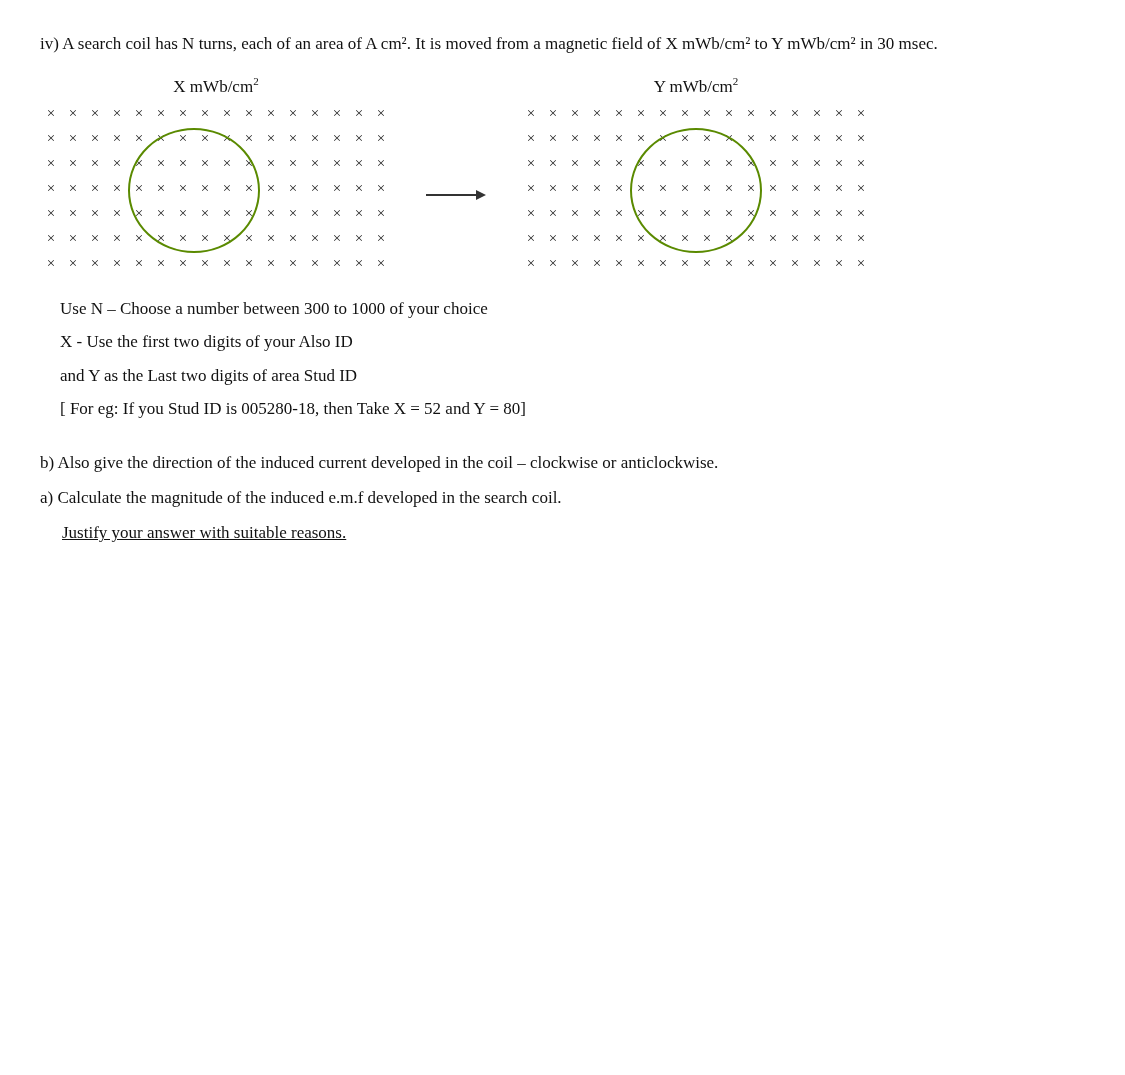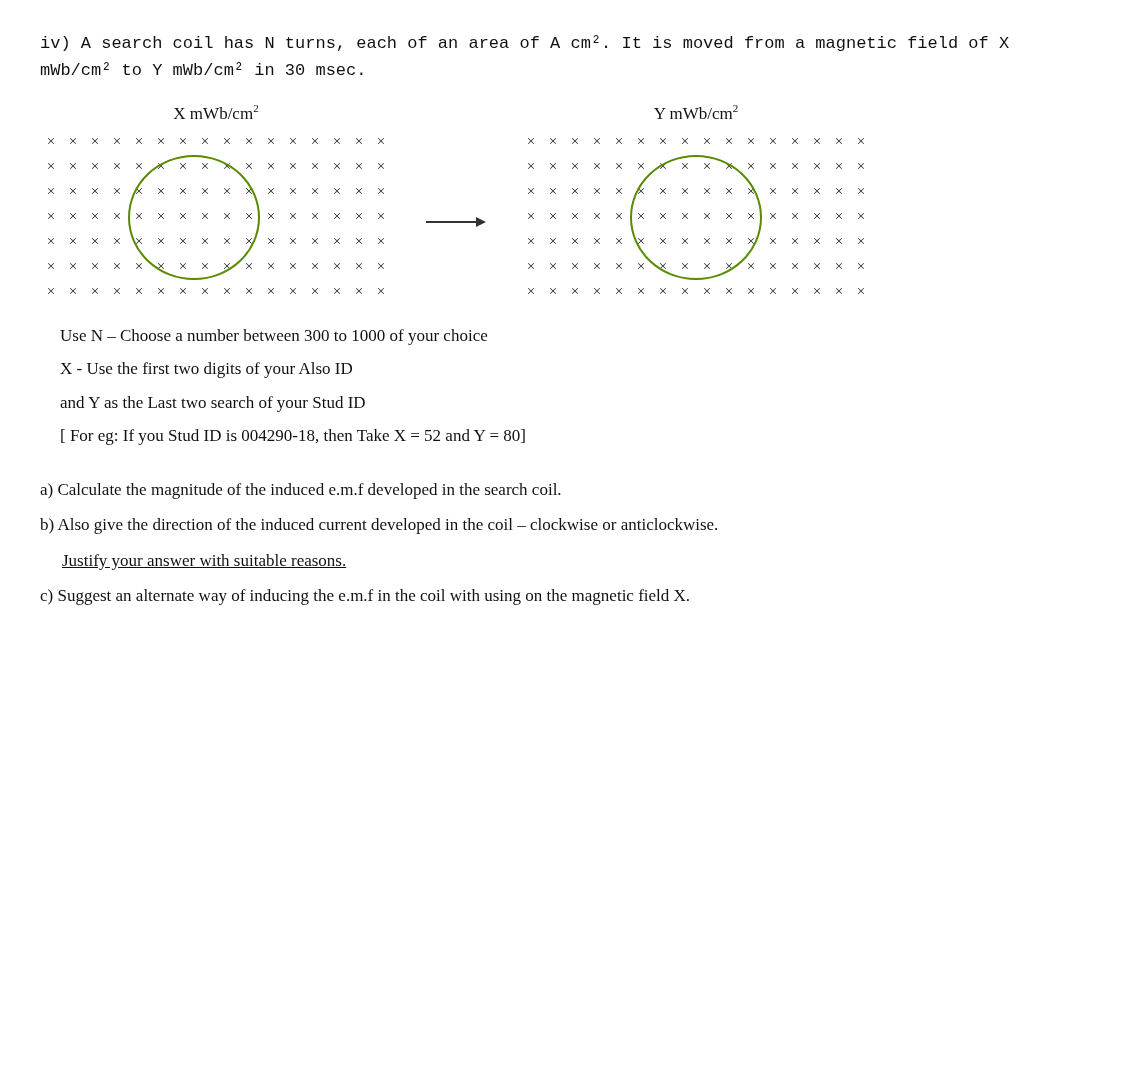"iv) A search coil has" .question-text { font-family: Liberation Mono, monospace -> none }
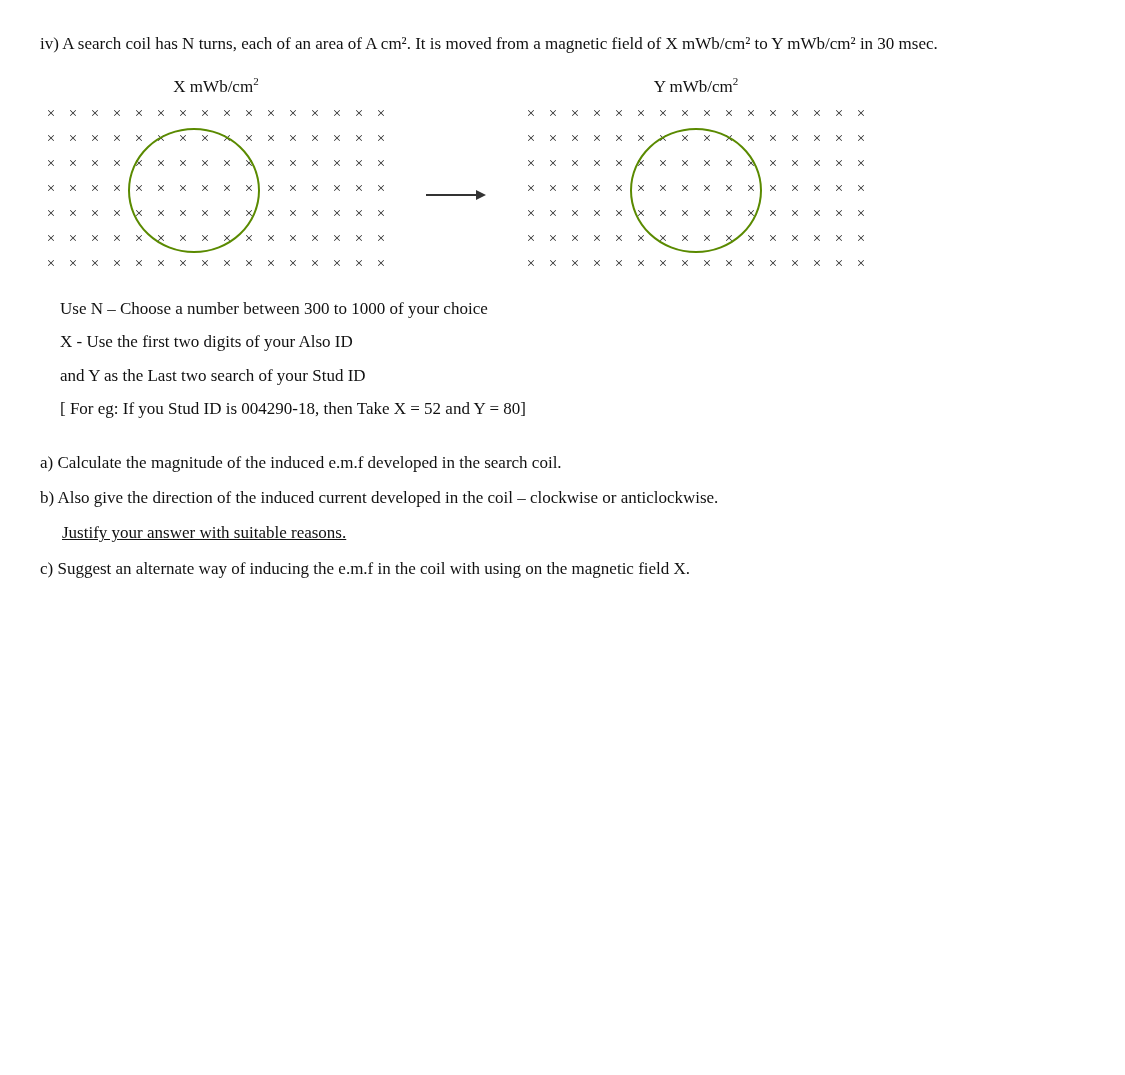"and Y as the Last" p.indent { text: search of your -> digits of area }
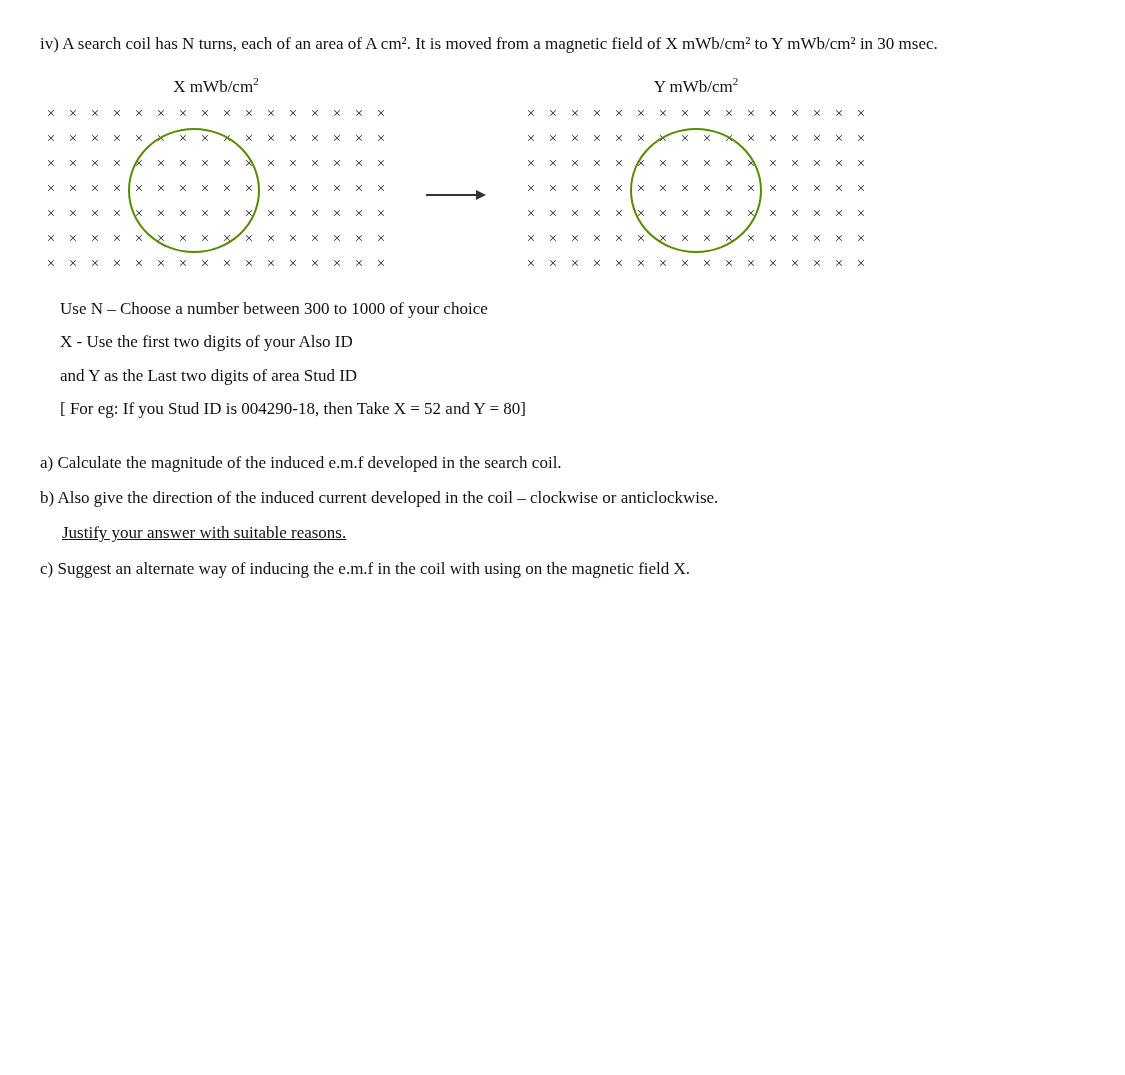"[ For eg: If you" p.indent { text: 004290-18 -> 005280-18 }
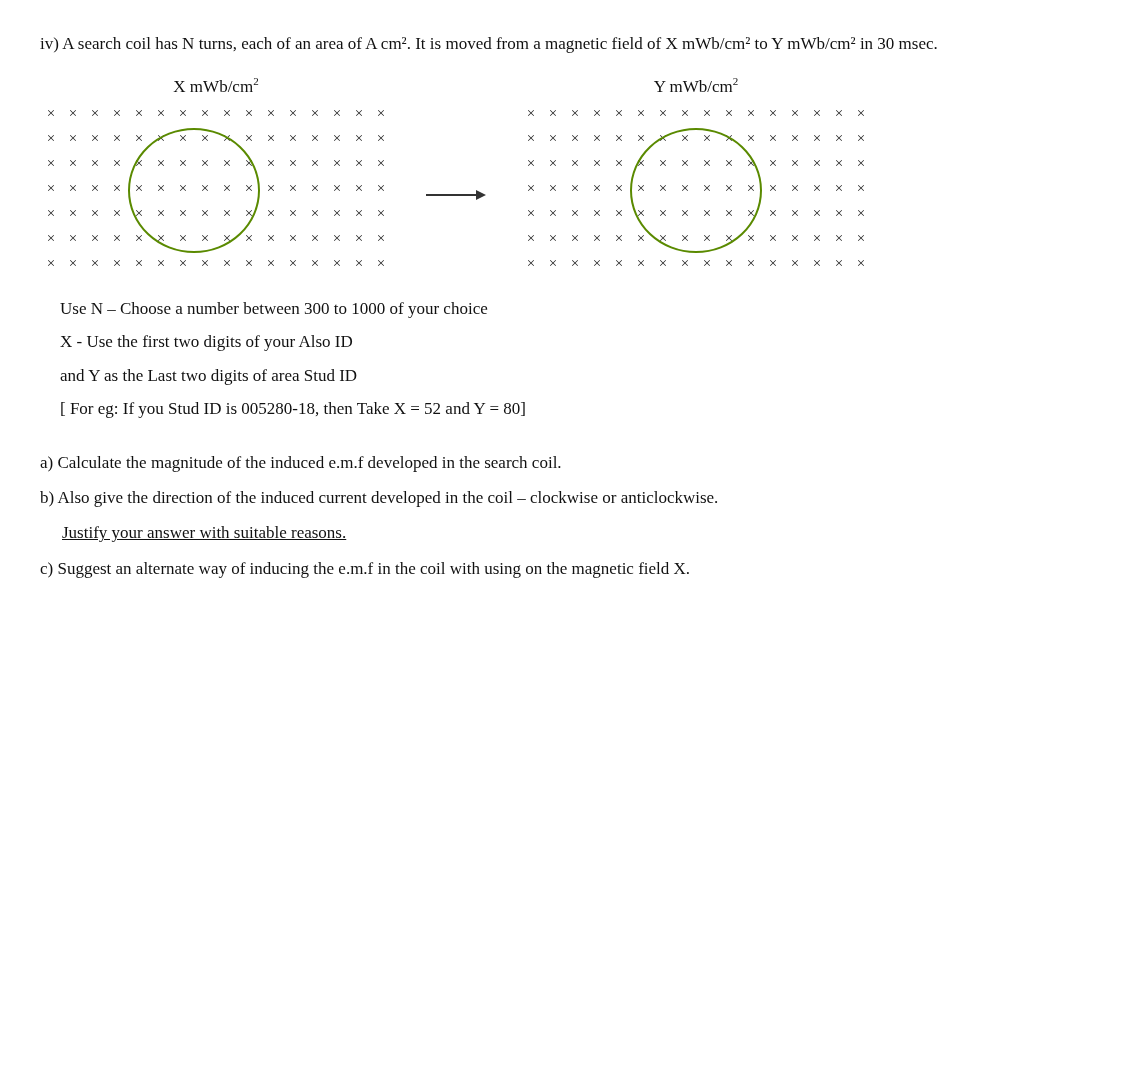"a) Calculate the magnitude of" p { order: before "b) Also give the direction" -> after "b) Also give the direction" }
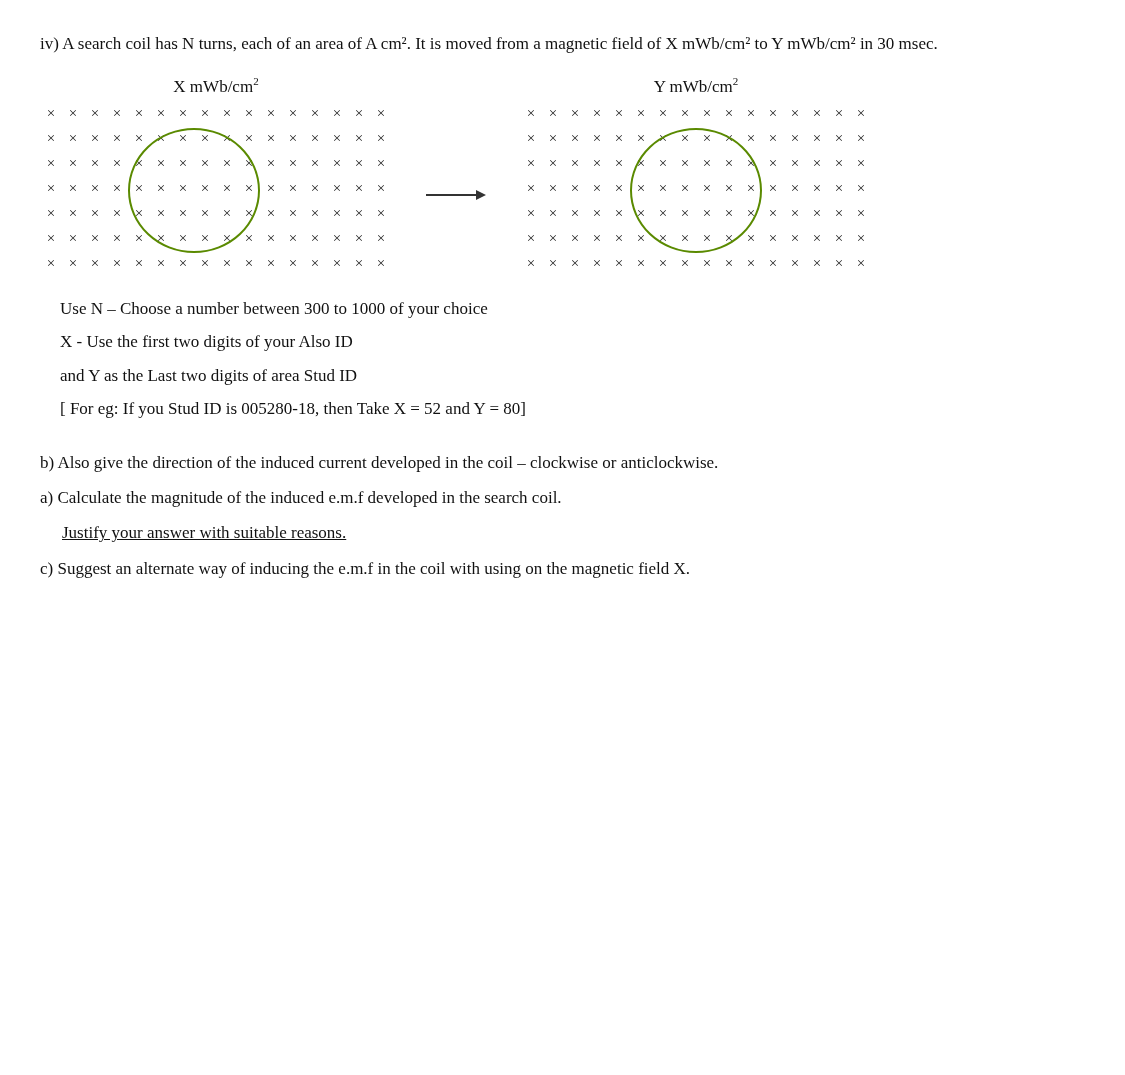"c) Suggest an alternate way" p { html: <p>c) Suggest an alternate way of inducing the e.m.f in the coil with using on the magnetic field X.</p> -> none }
